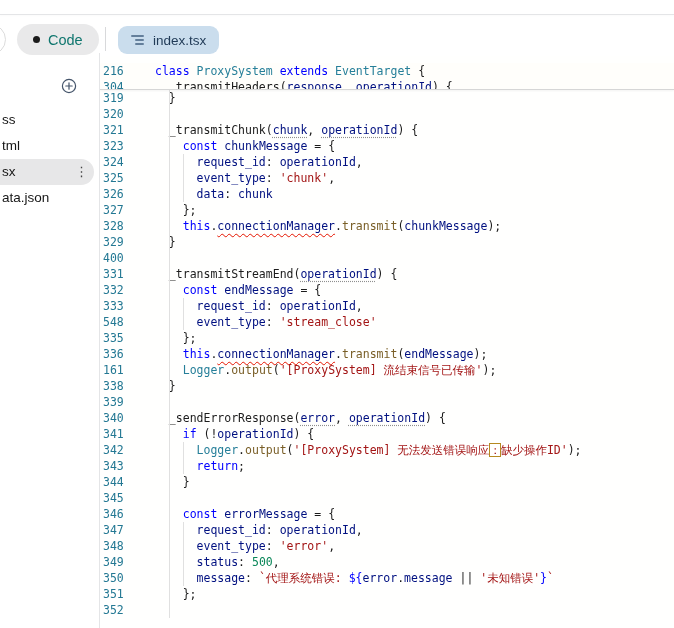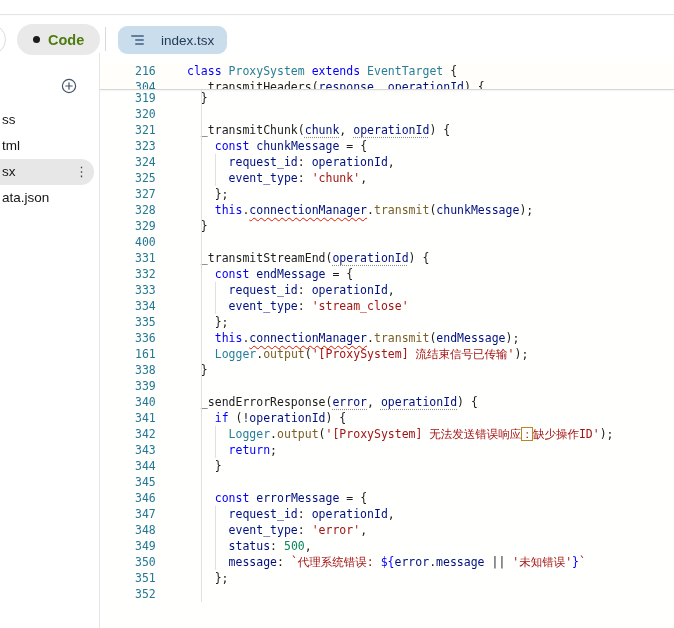"Code" .code-btn .lbl { color: #4d7c0f -> #0f766e; font-weight: 700 -> 400 }
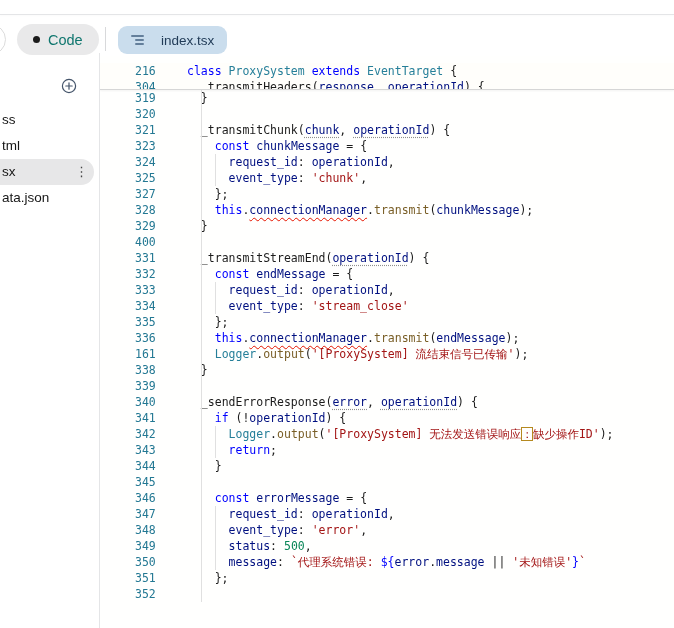"index.tsx" .file-tab { gap: 17px -> 9px }
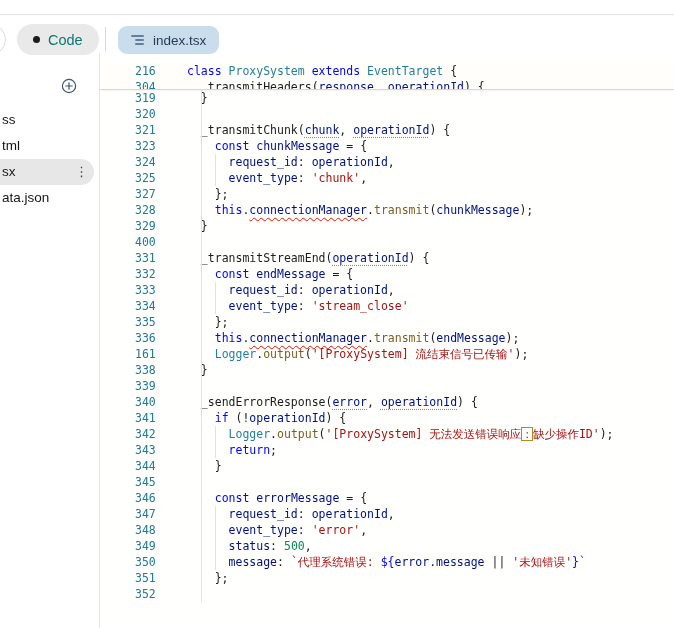"216" .ln { margin-left: 32px -> none }
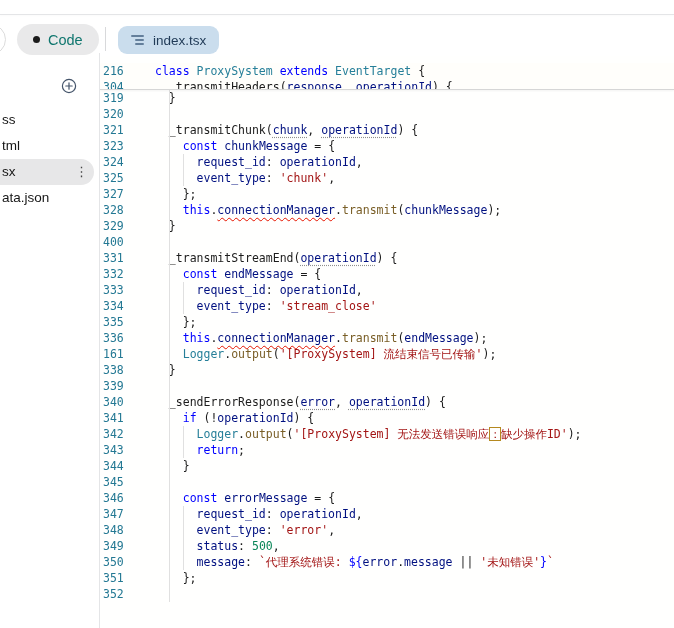"326" div.code-line { html: none -> <div><span>326</span><span><i></i><i></i><span> </span><span>data</span><span>: </span><span>chunk</span></span></div> }
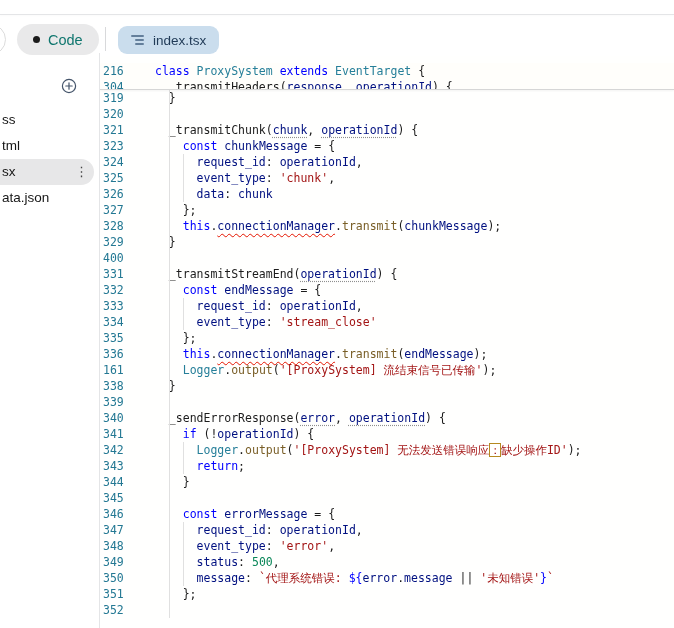"334" span.ln { text: 334 -> 548 }
